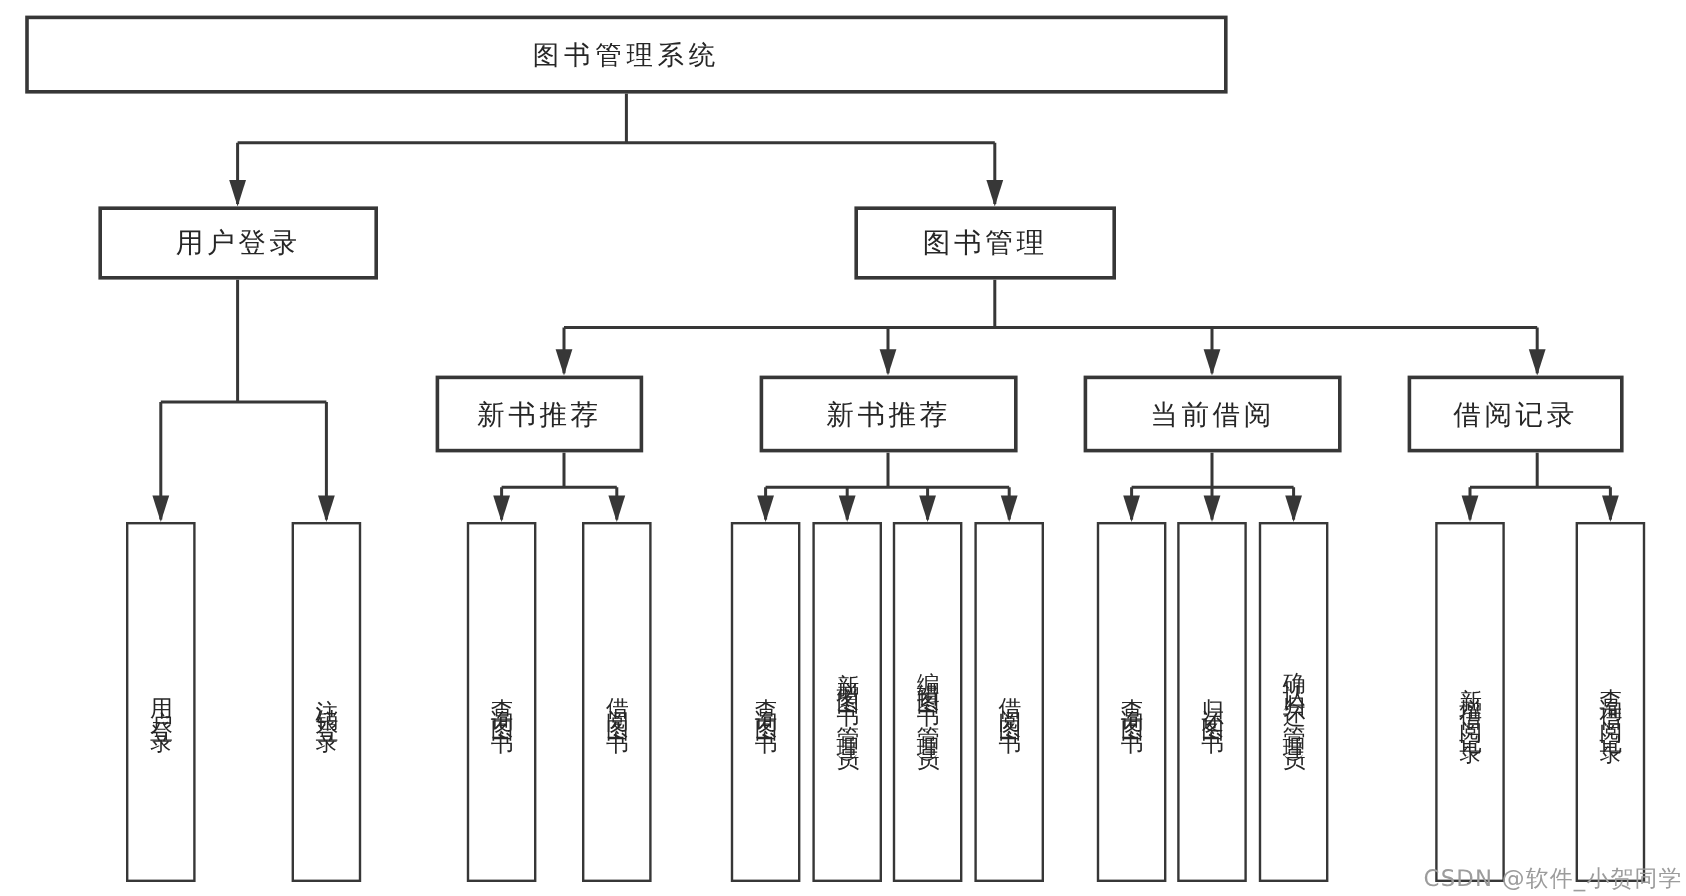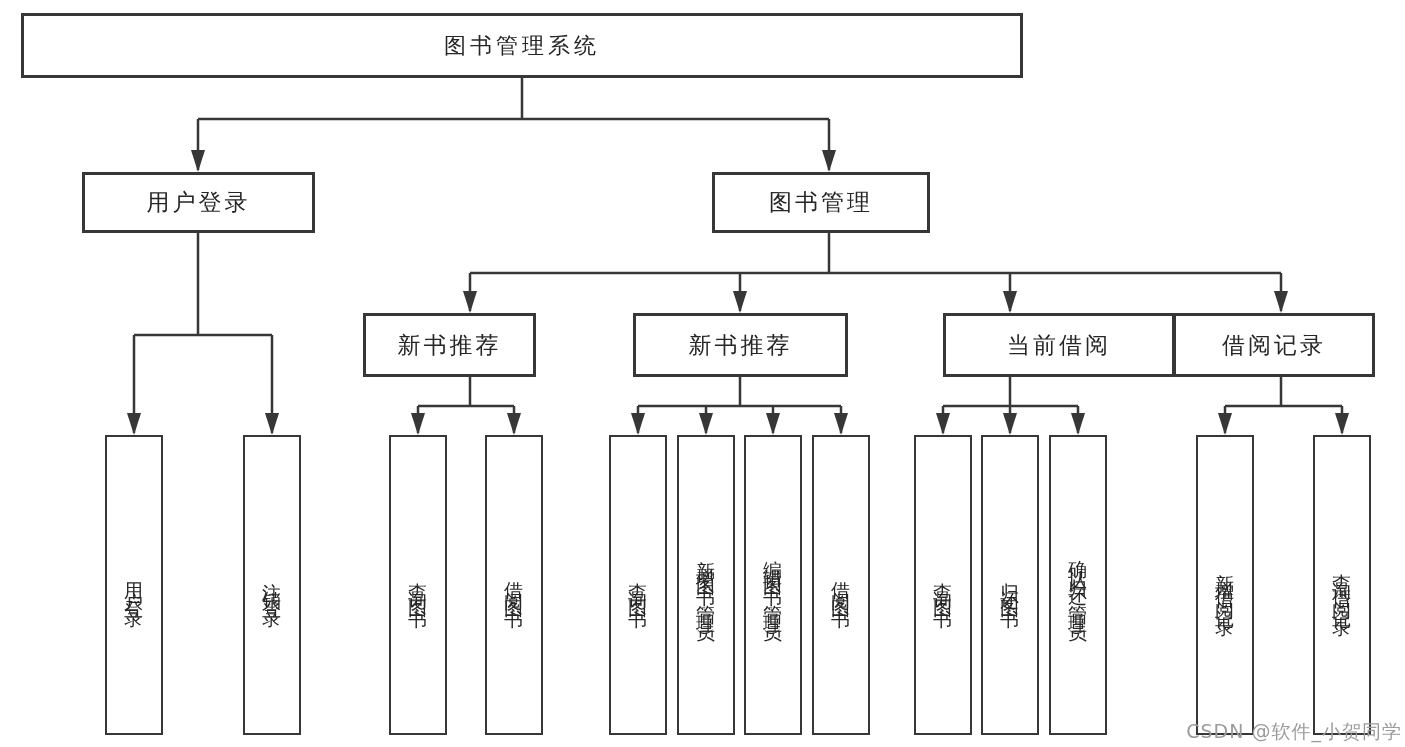"当前借阅" div.node { margin-left: 40px -> none; width: 232px -> 215px }
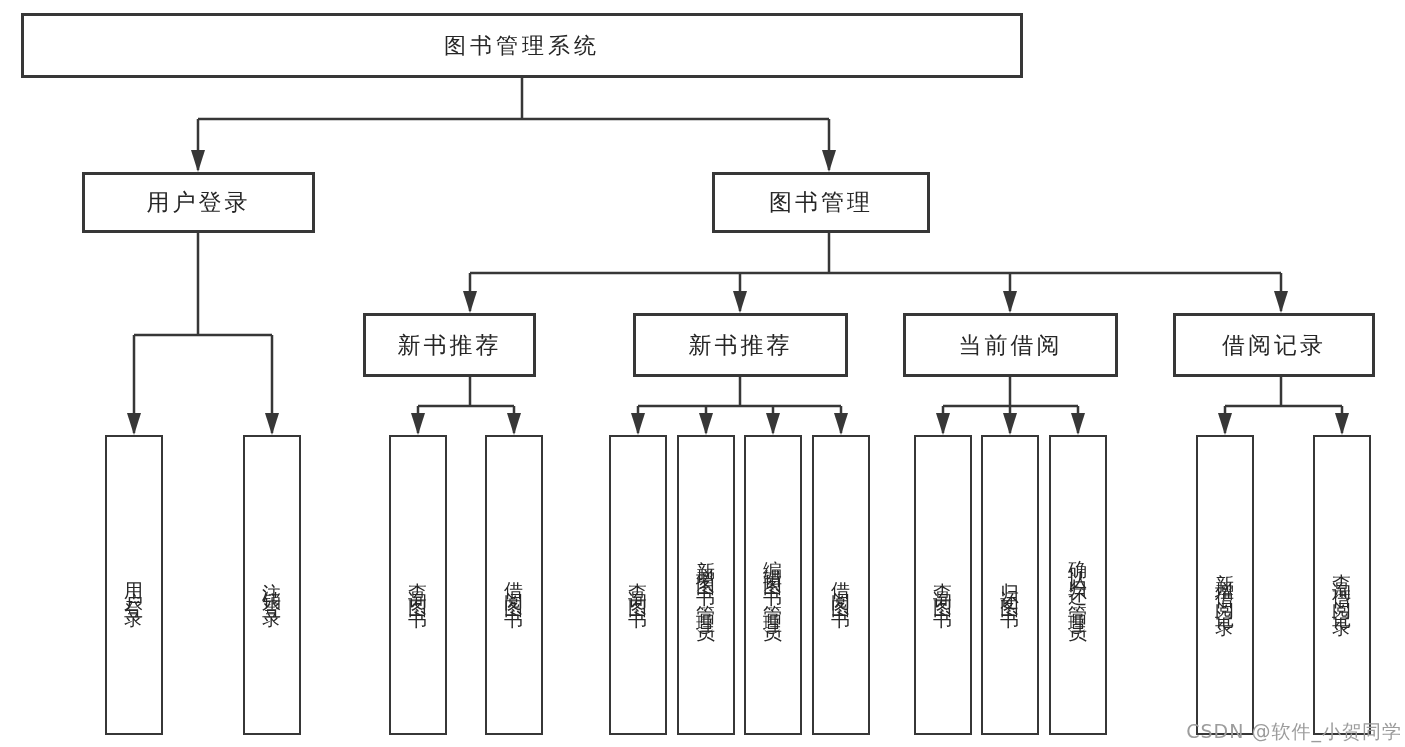"借阅记录" div.node { width: 202px -> 180px }
